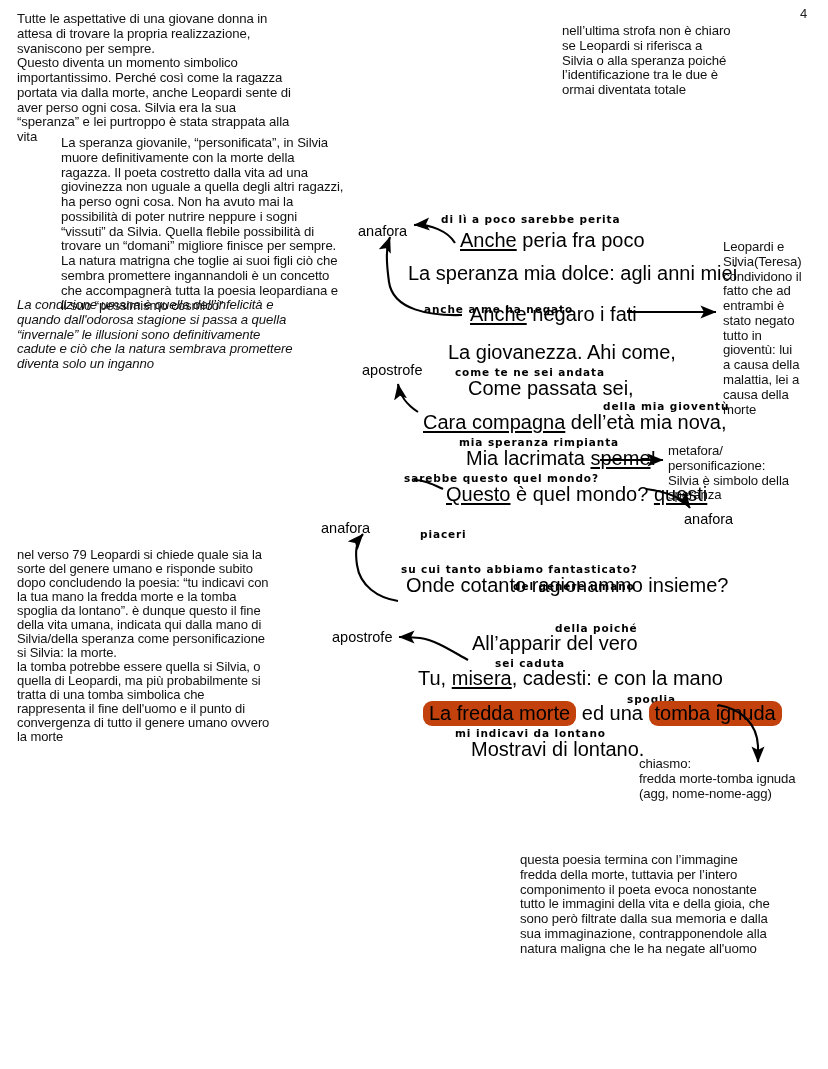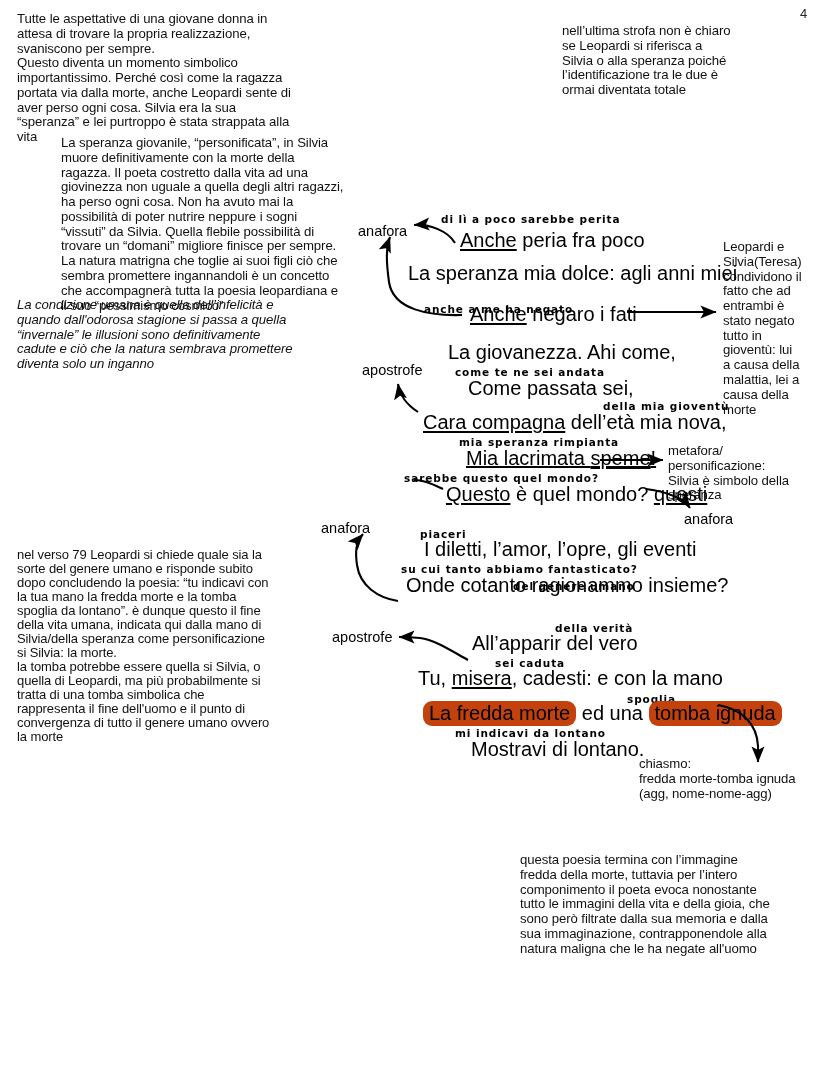"Mia lacrimata speme!" div.abs { text-decoration: underline -> none }
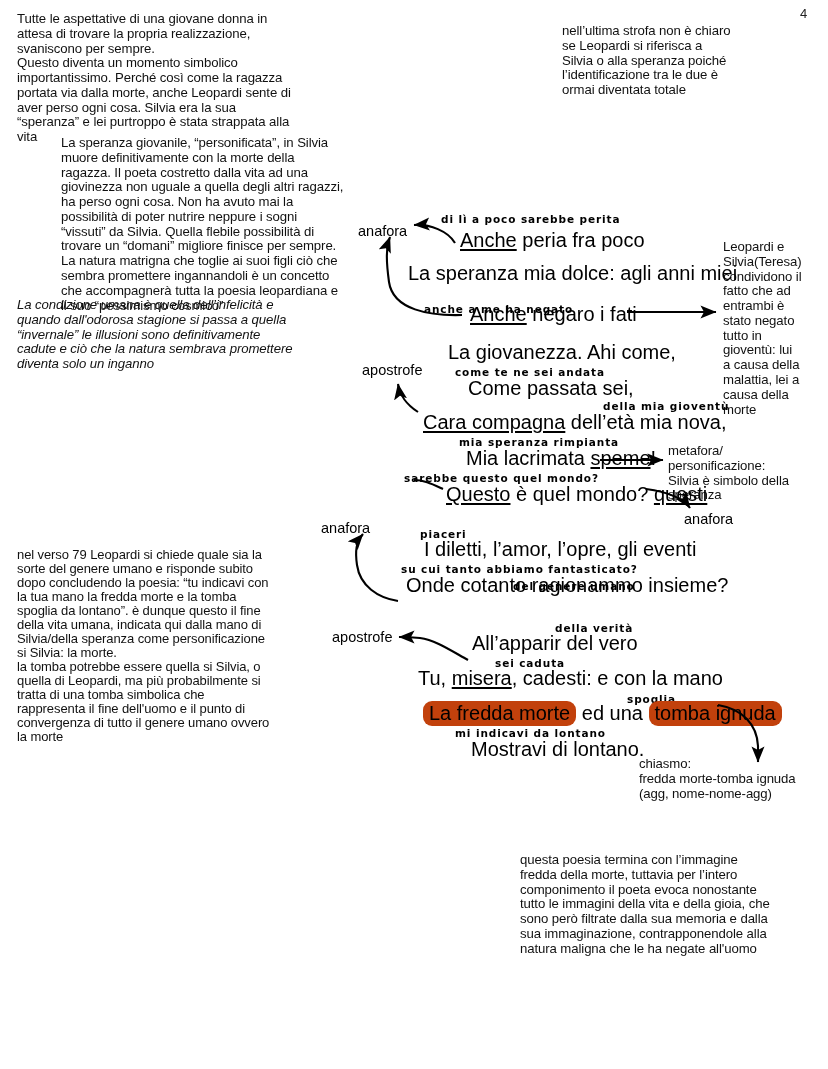"I diletti, l’amor, l’opre, gli" div.abs { html: <div>I diletti, l’amor, l’opre, gli eventi</div> -> none }
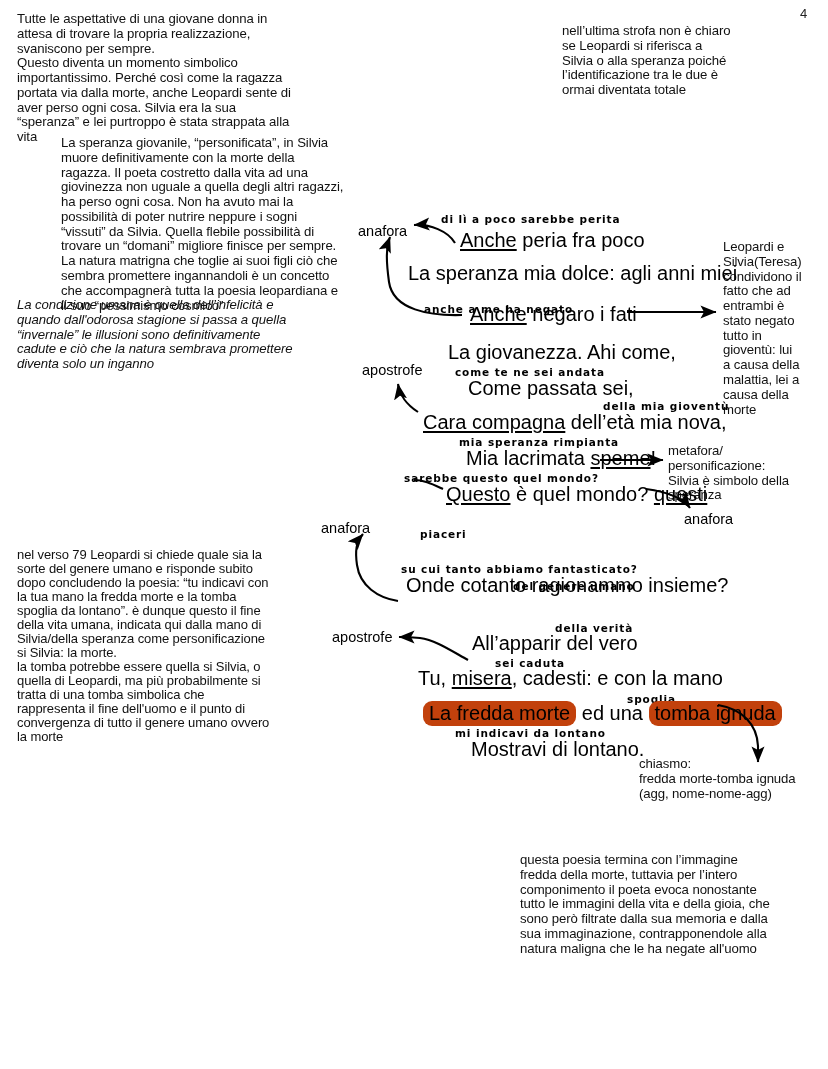"della verità" div.abs { text: verità -> poiché }
